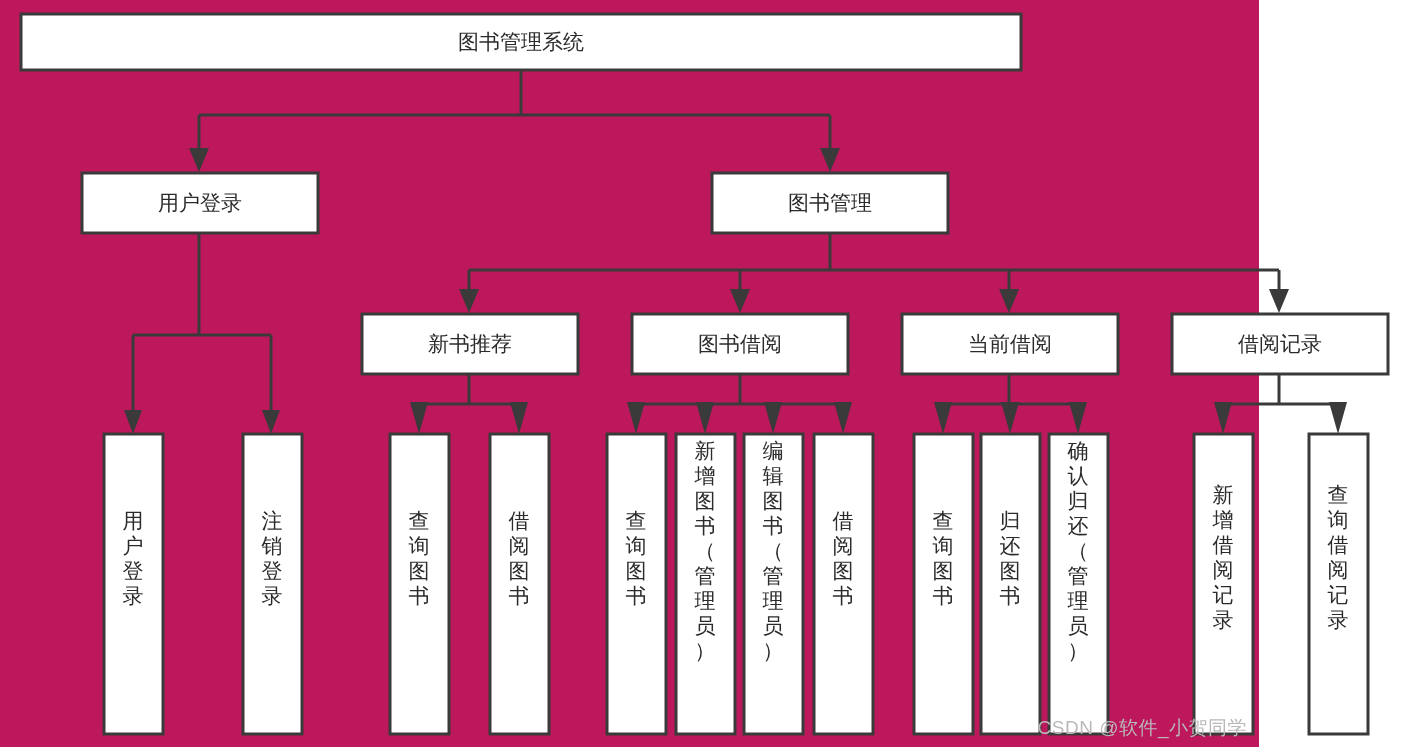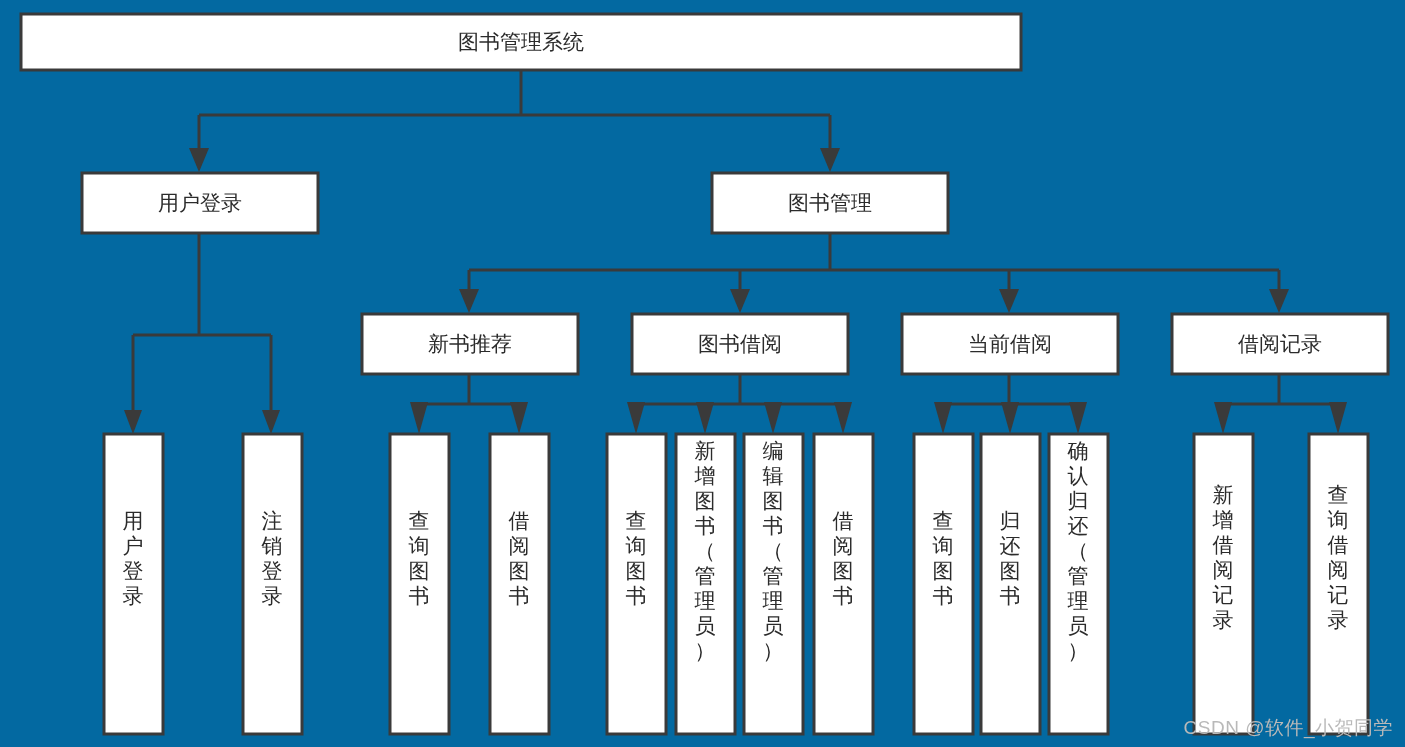"图书管理系统" #chart-root { background: #0369a1 -> #be185d; width: 1405px -> 1259px }
